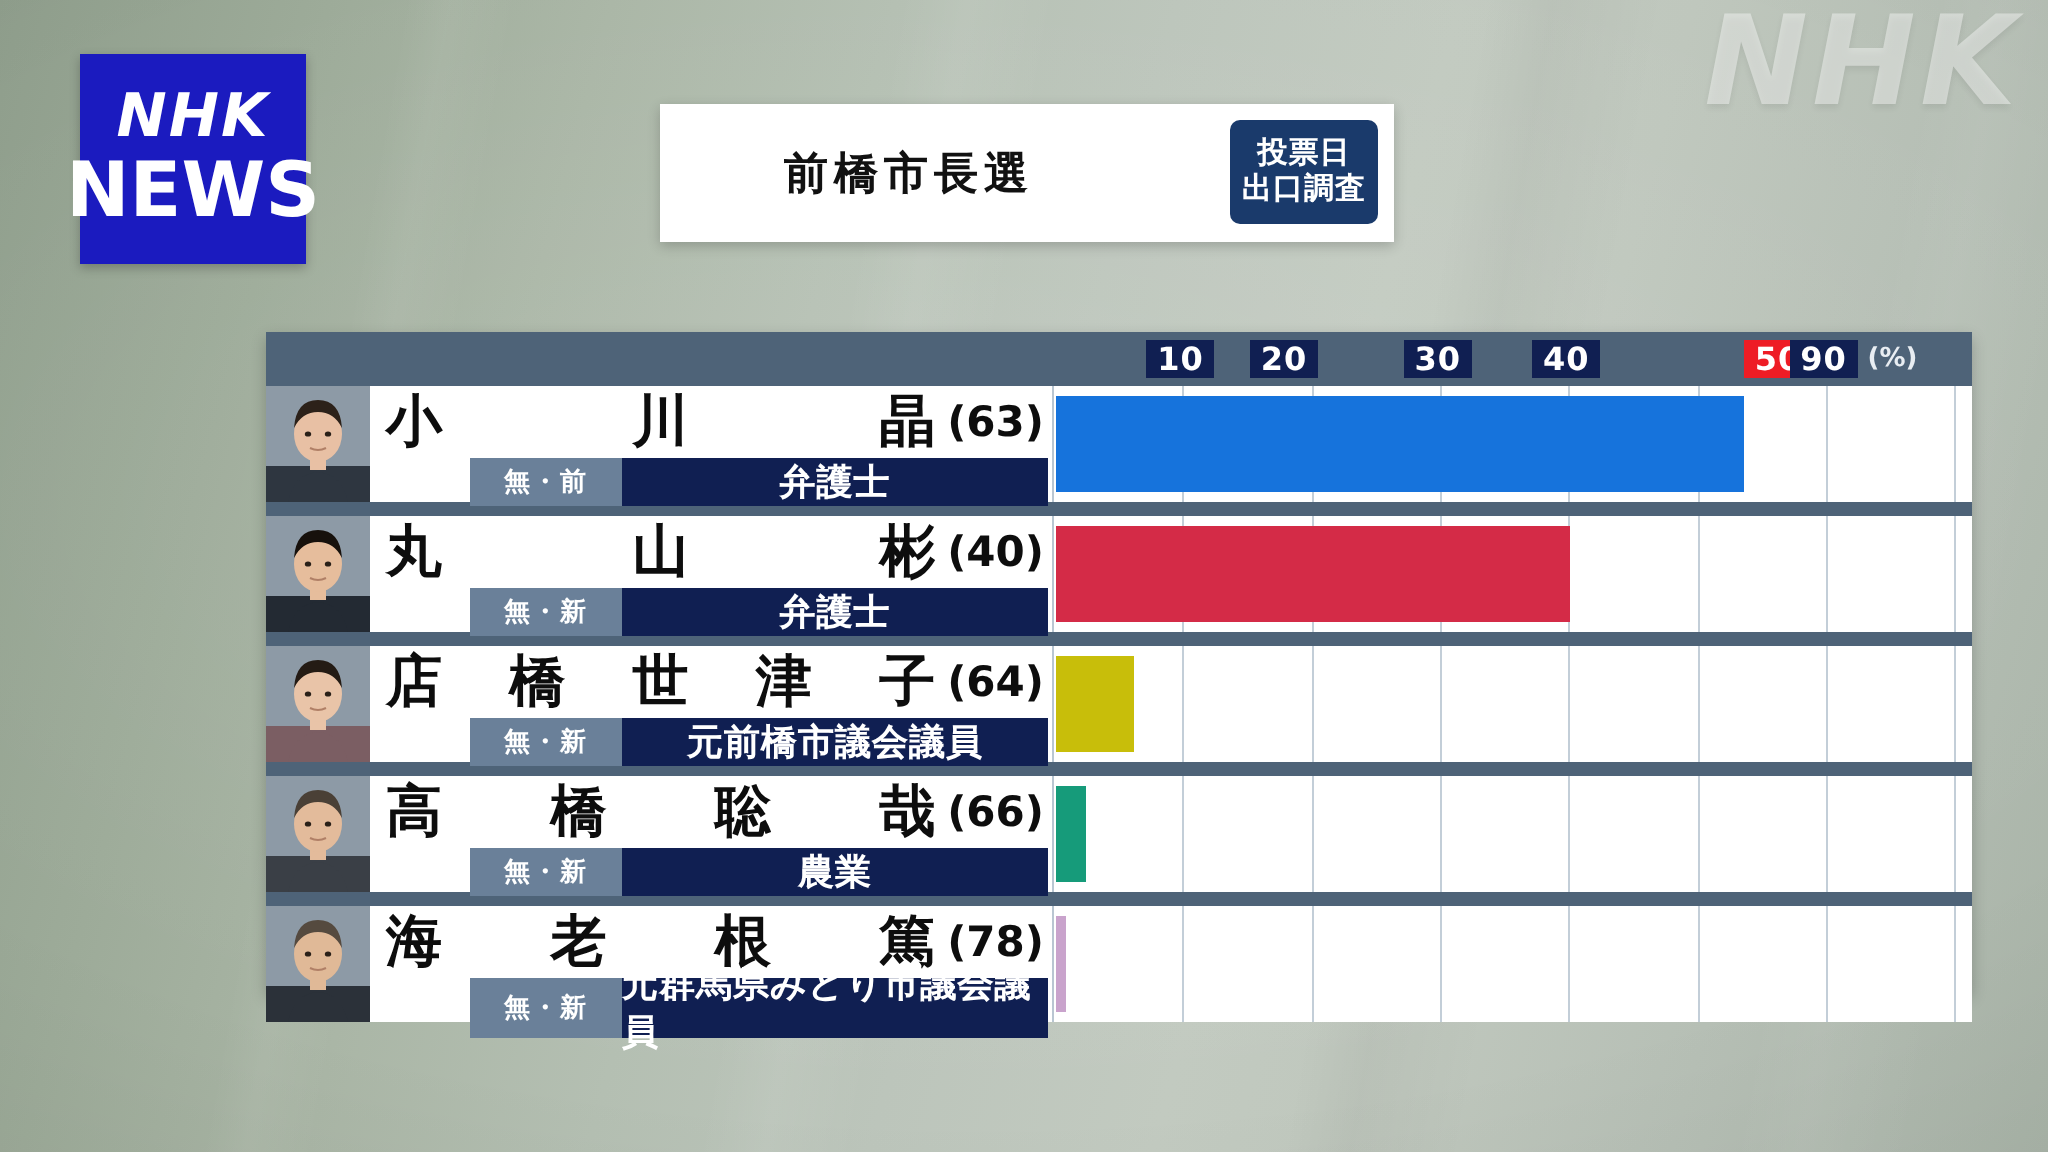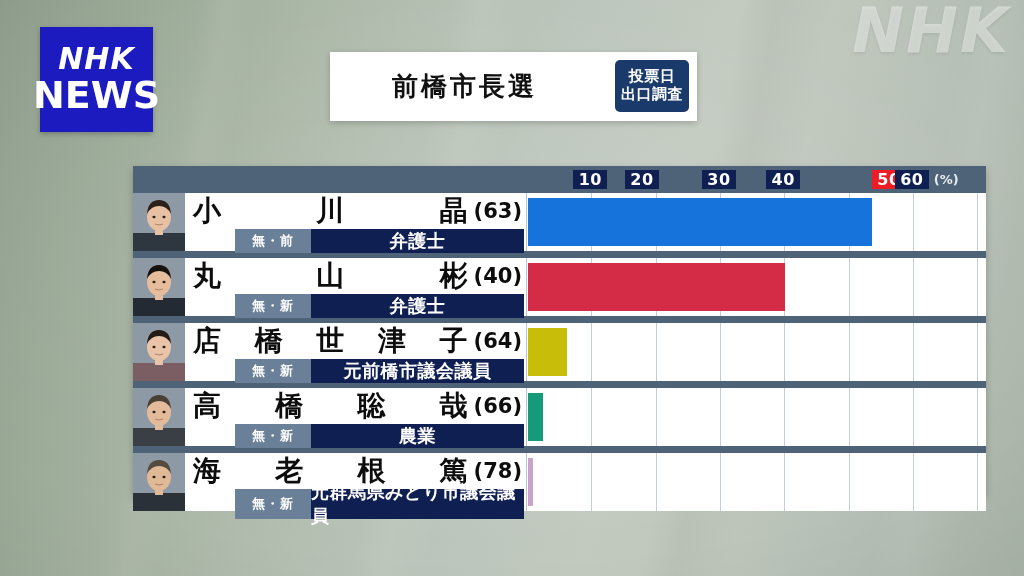"前橋市長選" #title-text { font-size: 26px -> 22px }
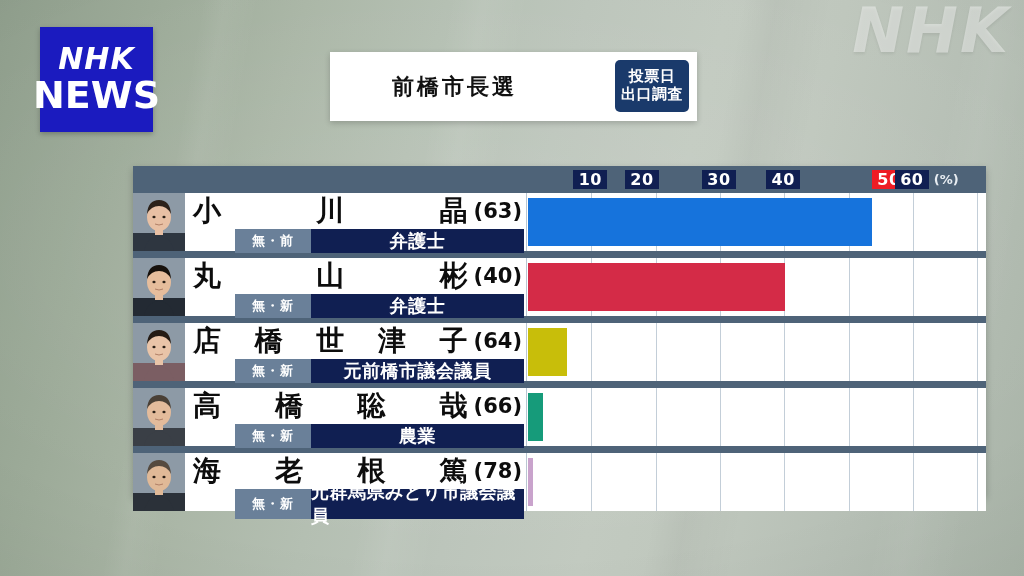"60" div.axis-tick { text: 60 -> 90 }
